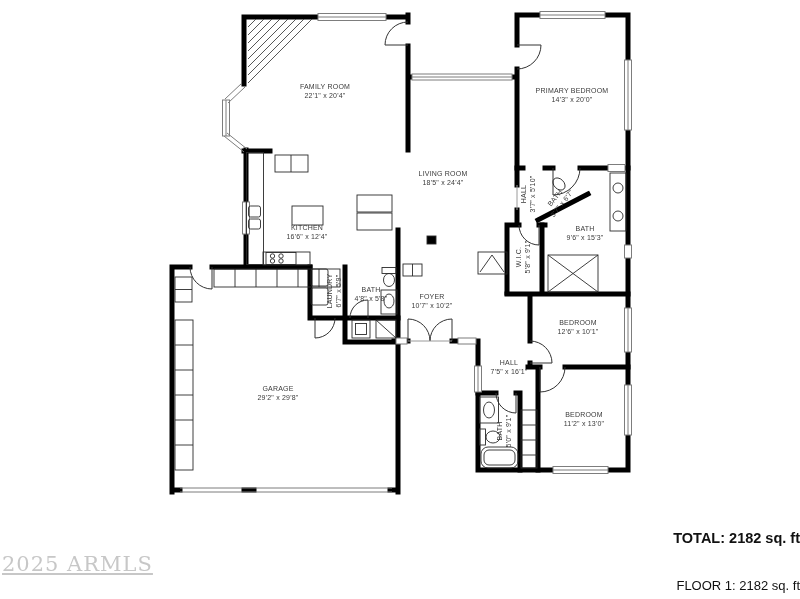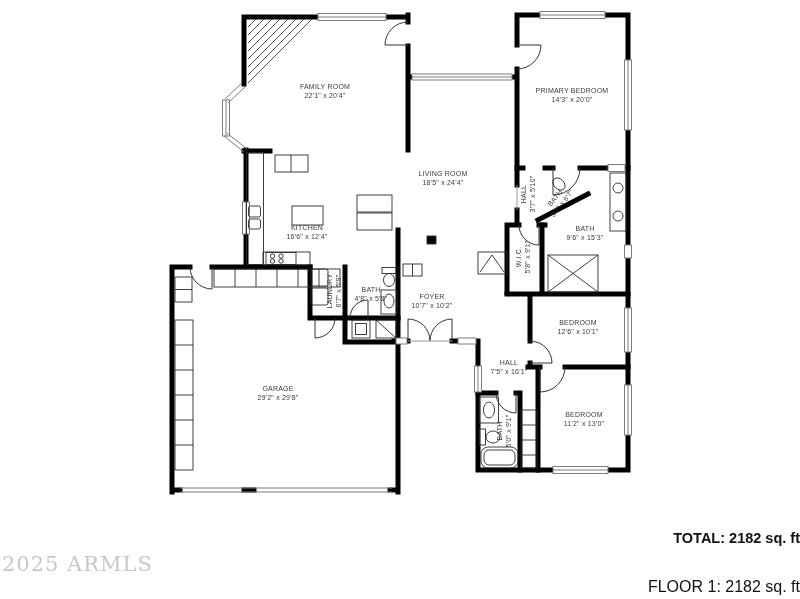"2025 ARMLS" #watermark { text-decoration: none -> underline }
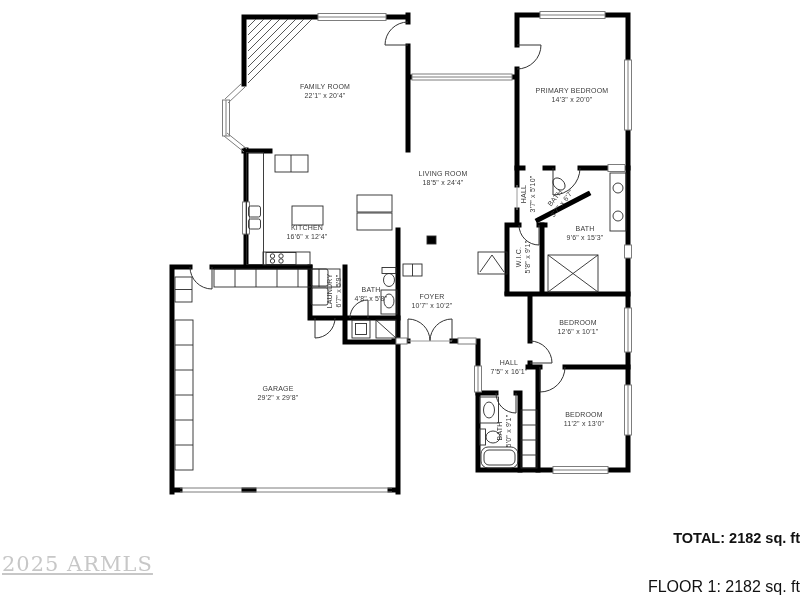"FLOOR 1: 2182 sq. ft" #footer .l2,#footer .l3 { font-size: 16px -> 13px }
